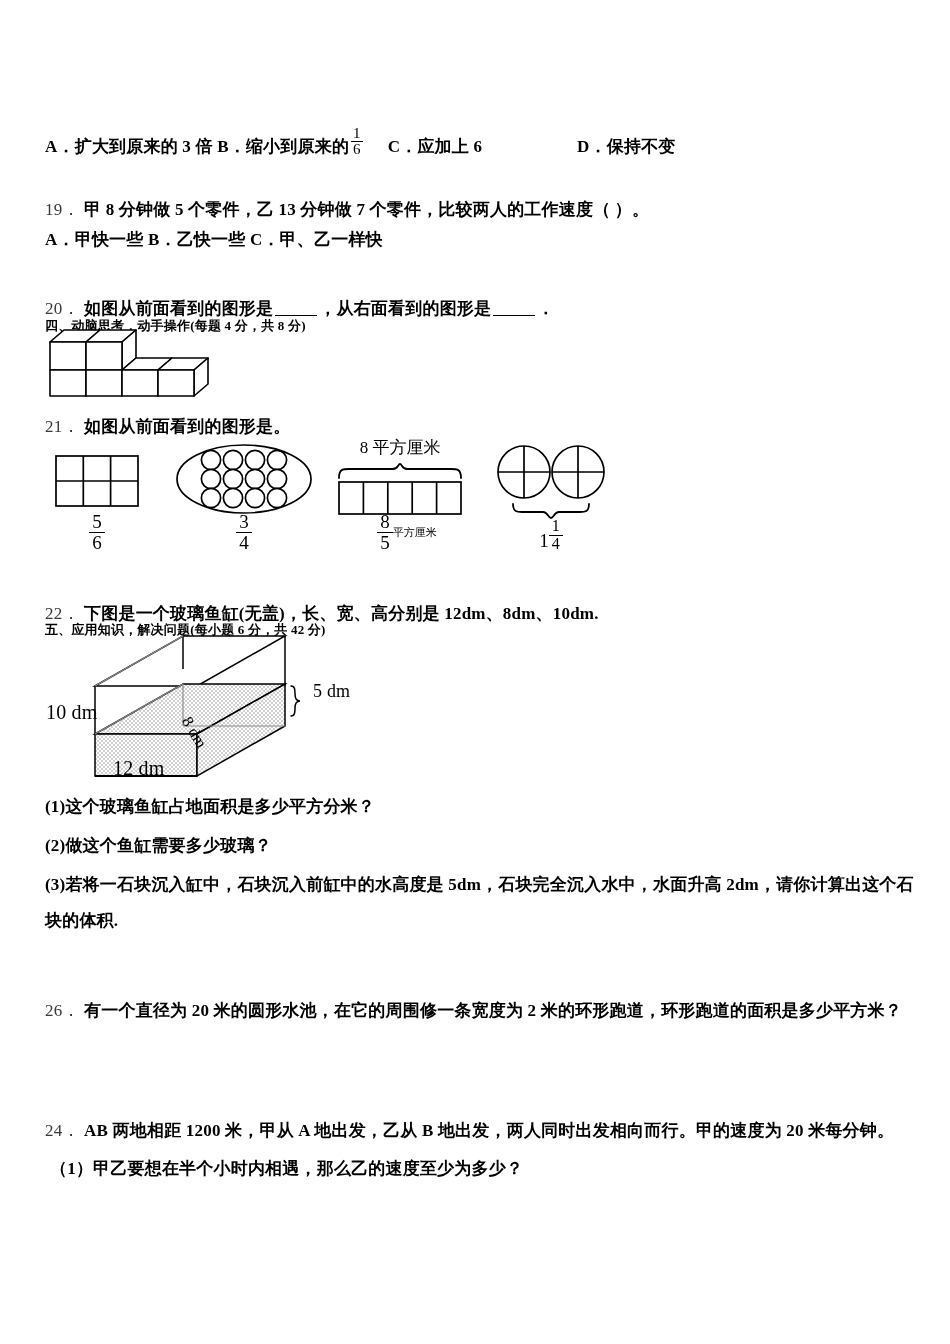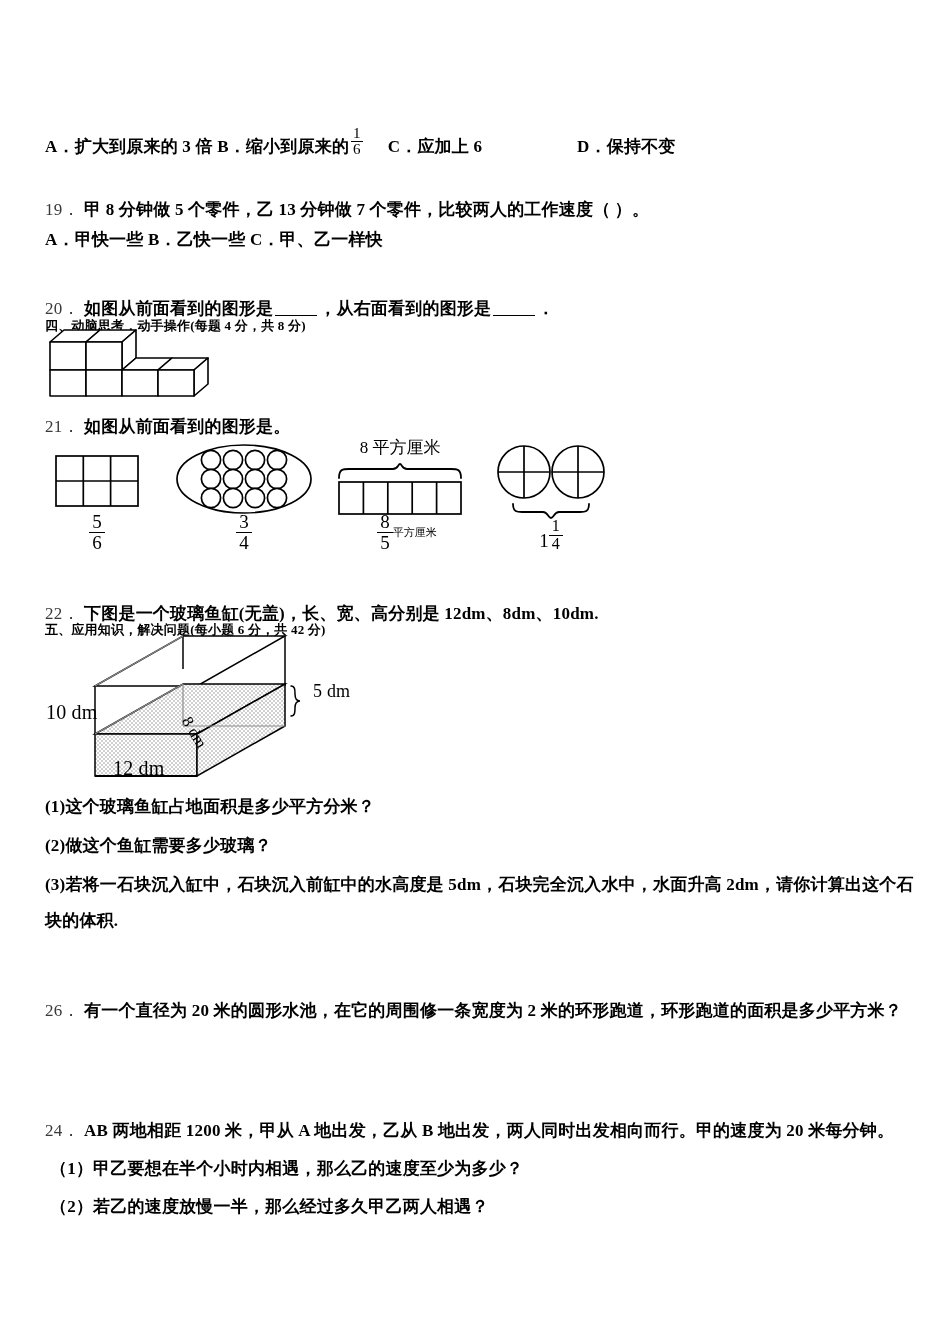"（2）若乙的速度放慢一半，那么经过多久甲乙两人相遇？" div.line { html: <div>（2）若乙的速度放慢一半，那么经过多久甲乙两人相遇？</div> -> none }
